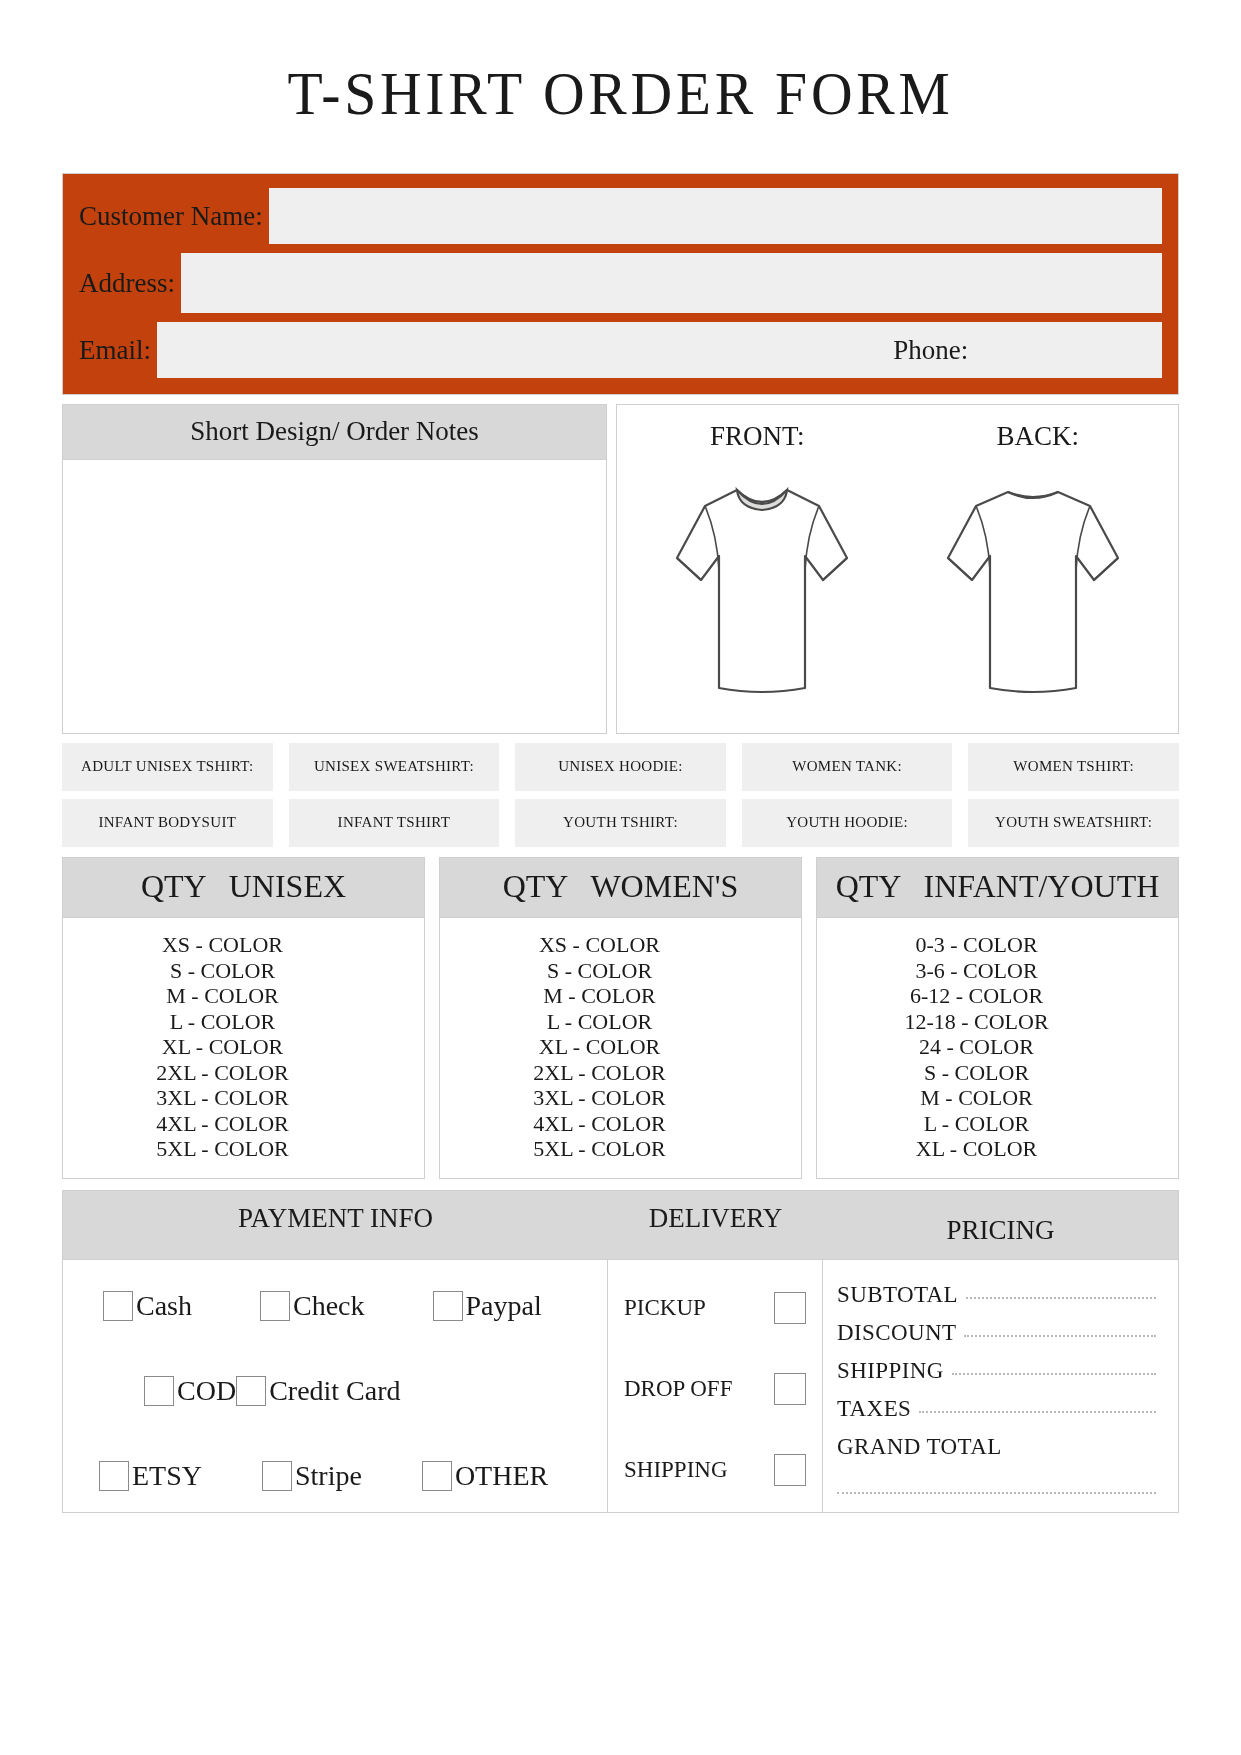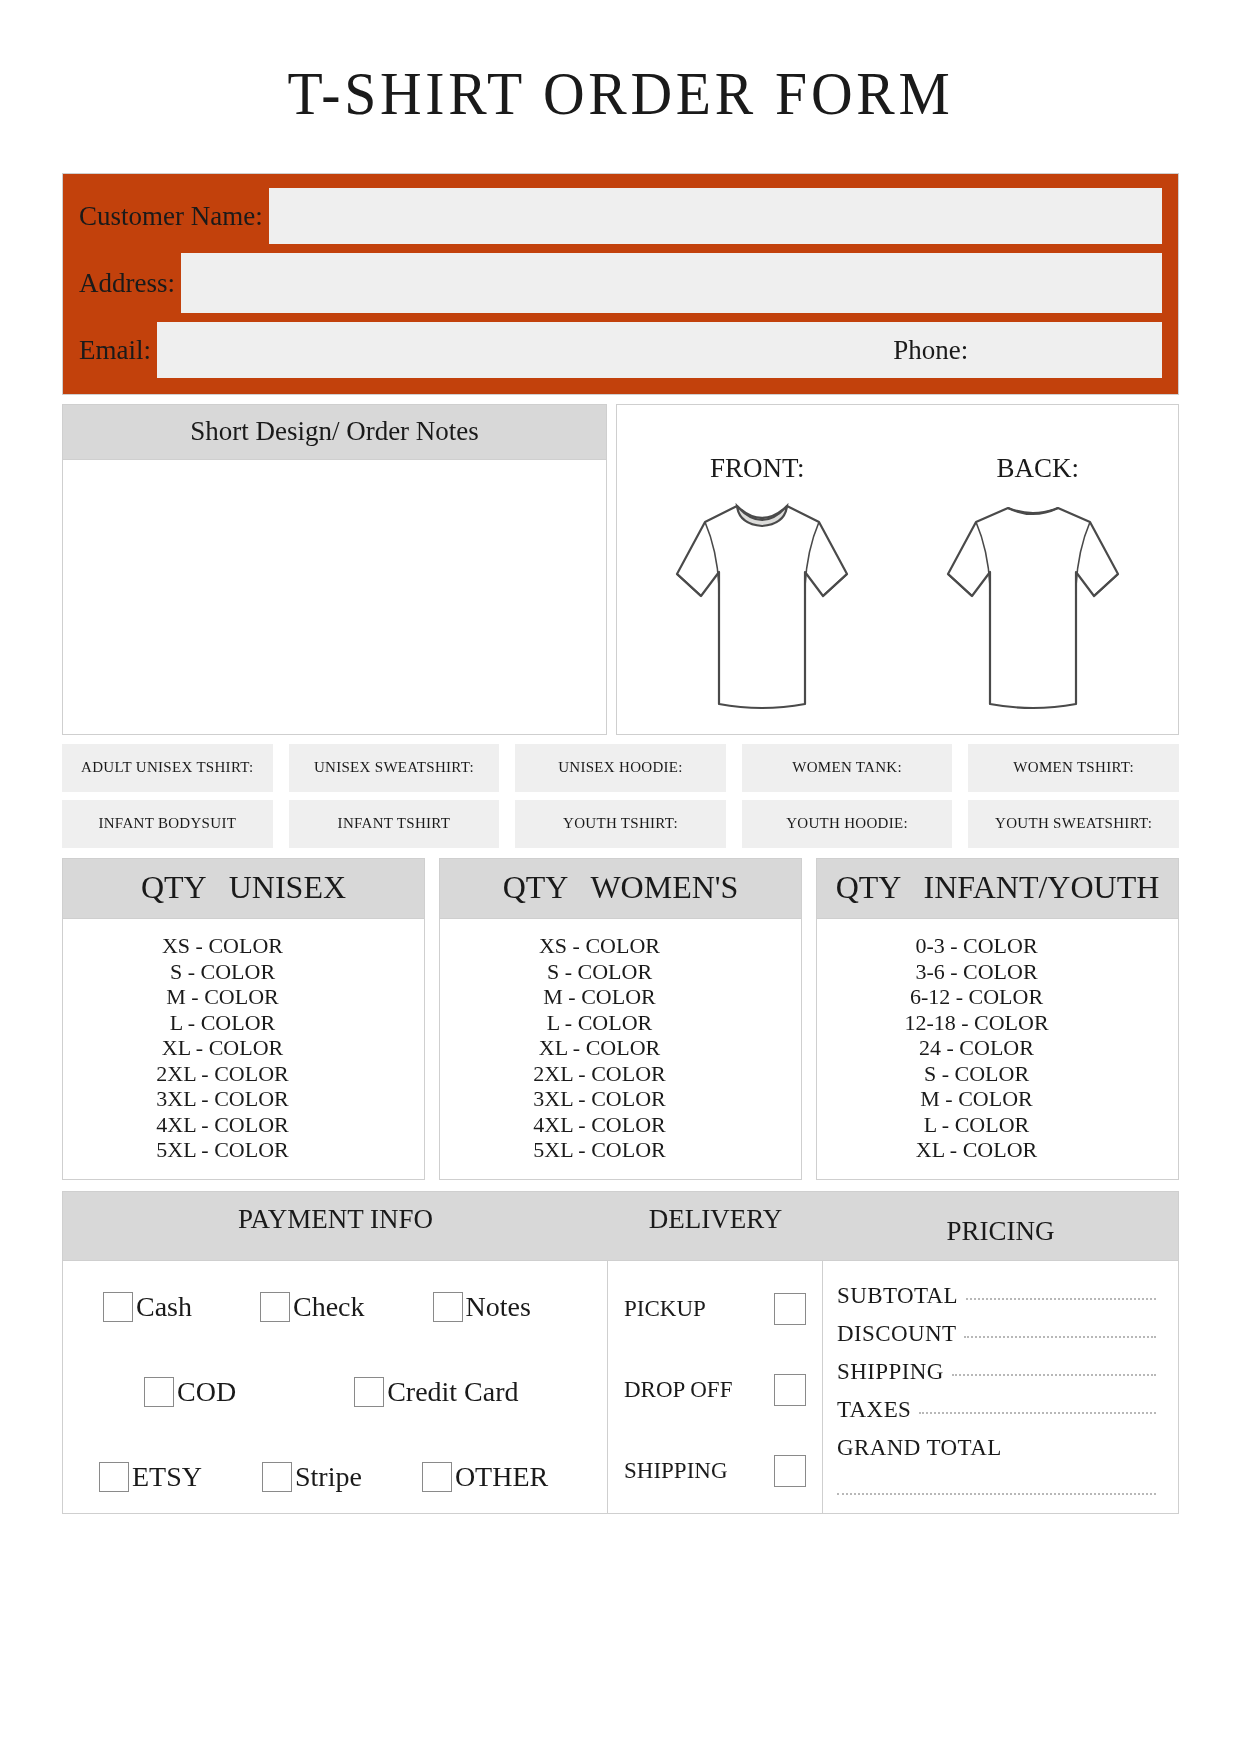"FRONT:" .shirt-labels { margin-top: 32px -> none }
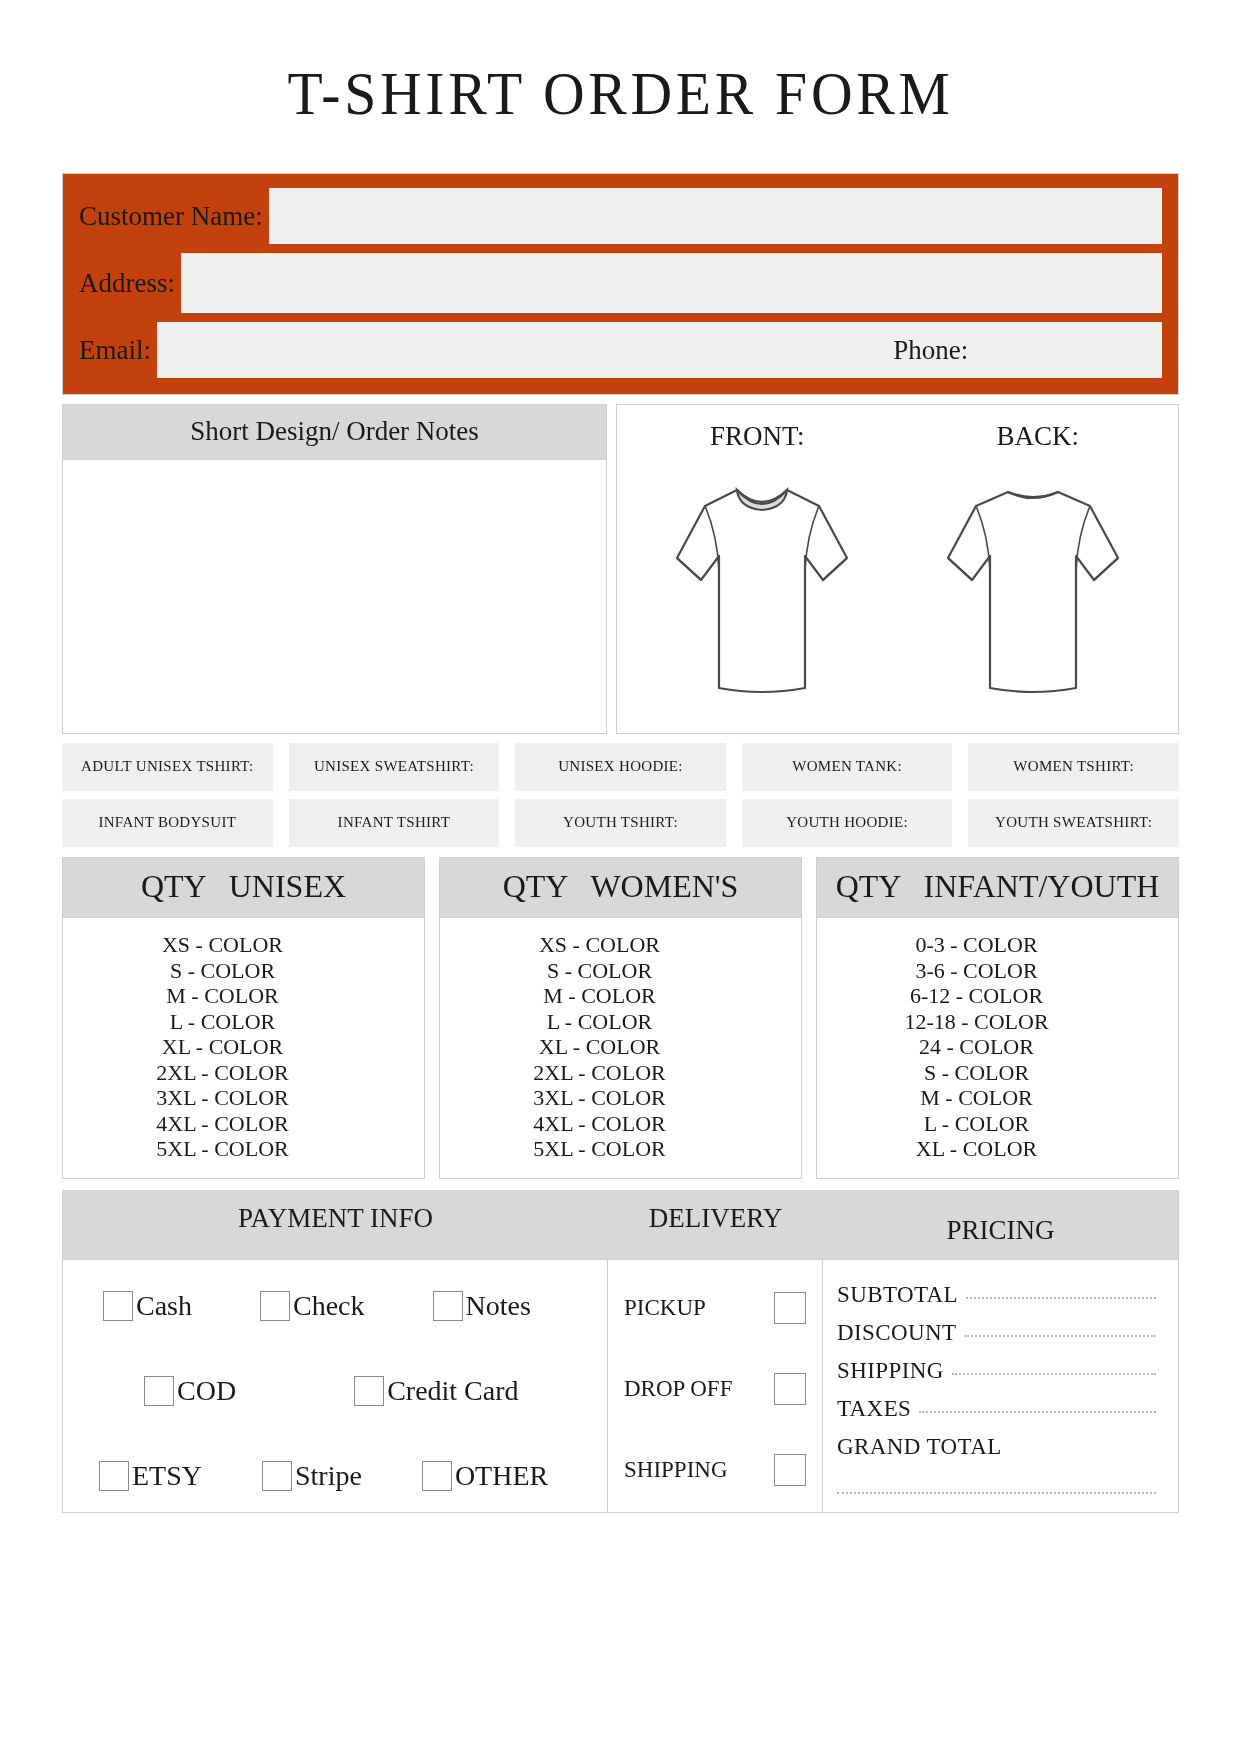"Notes" span { text: Notes -> Paypal }
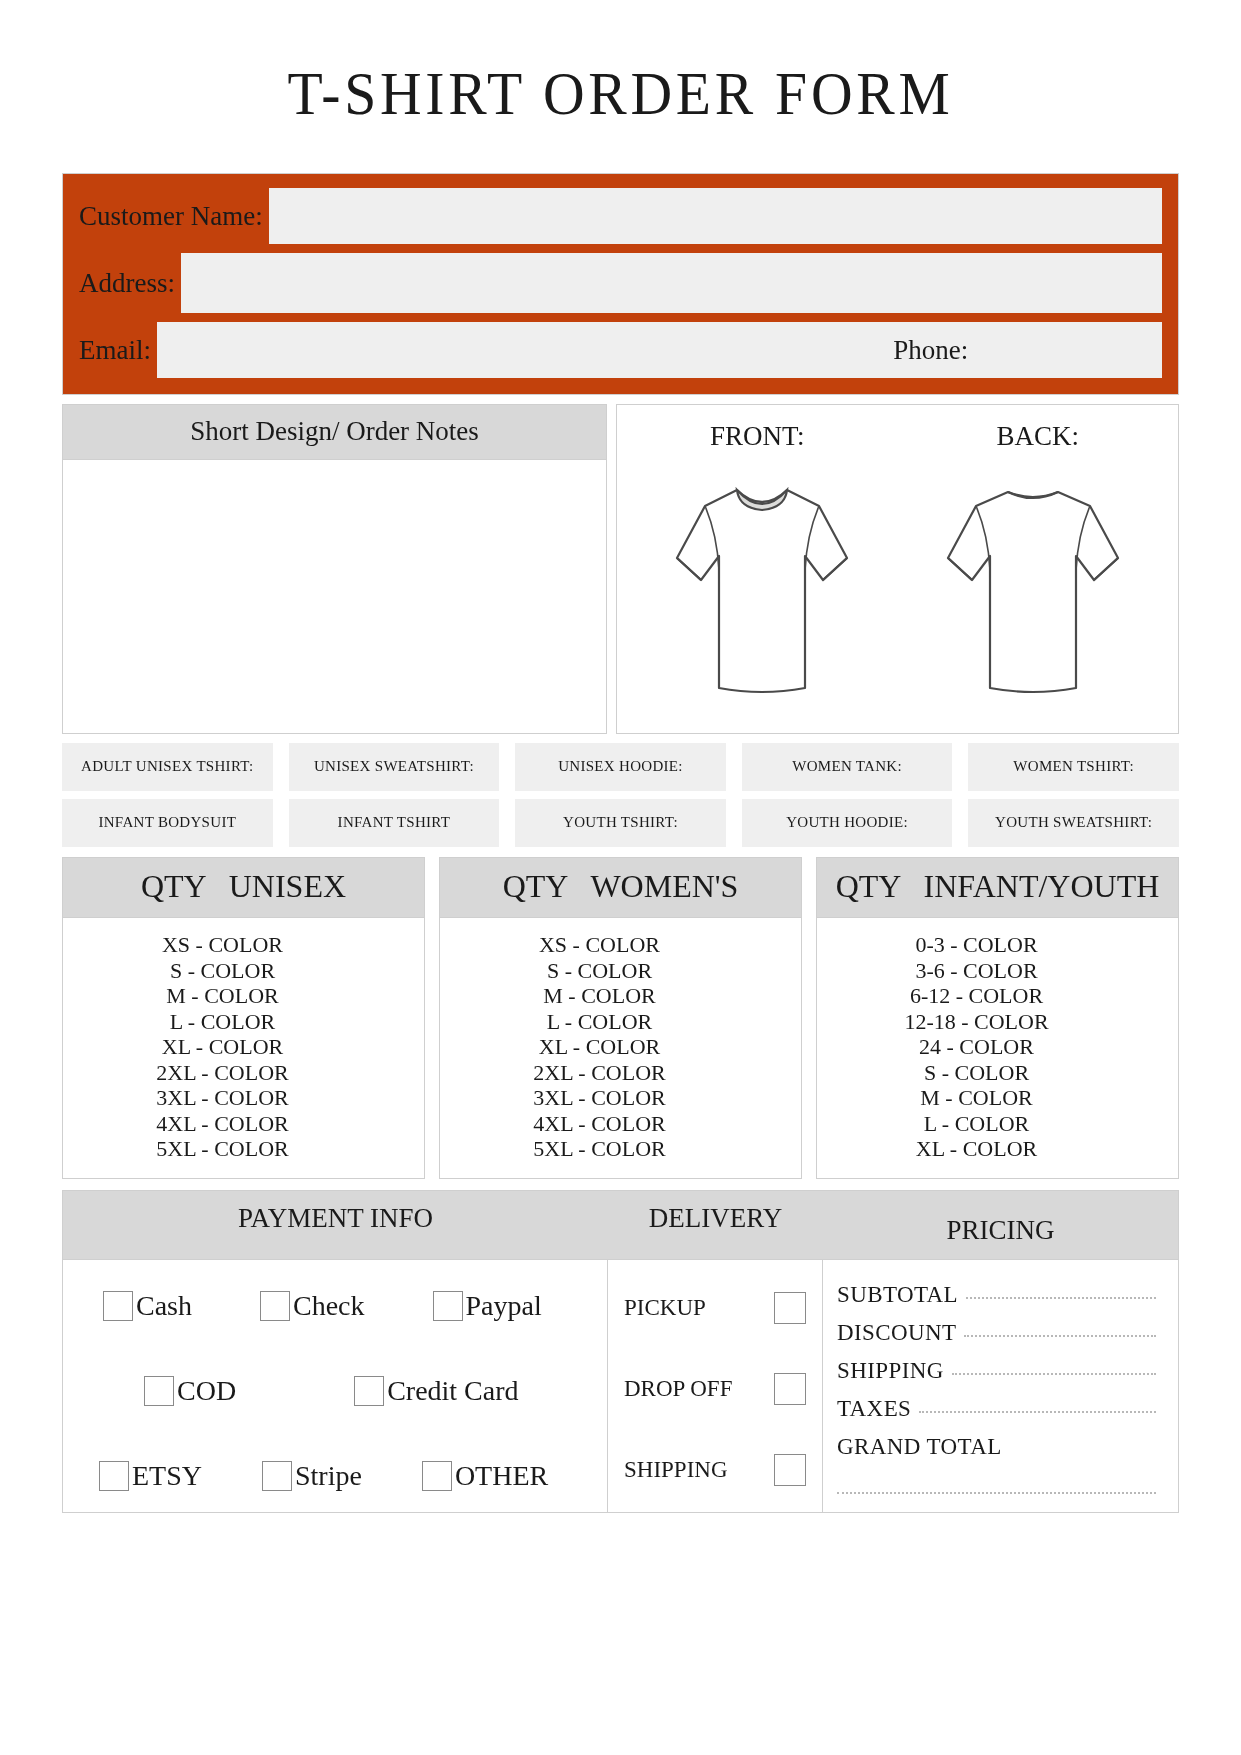"COD" .pay-line.l2 { gap: 118px -> none }
